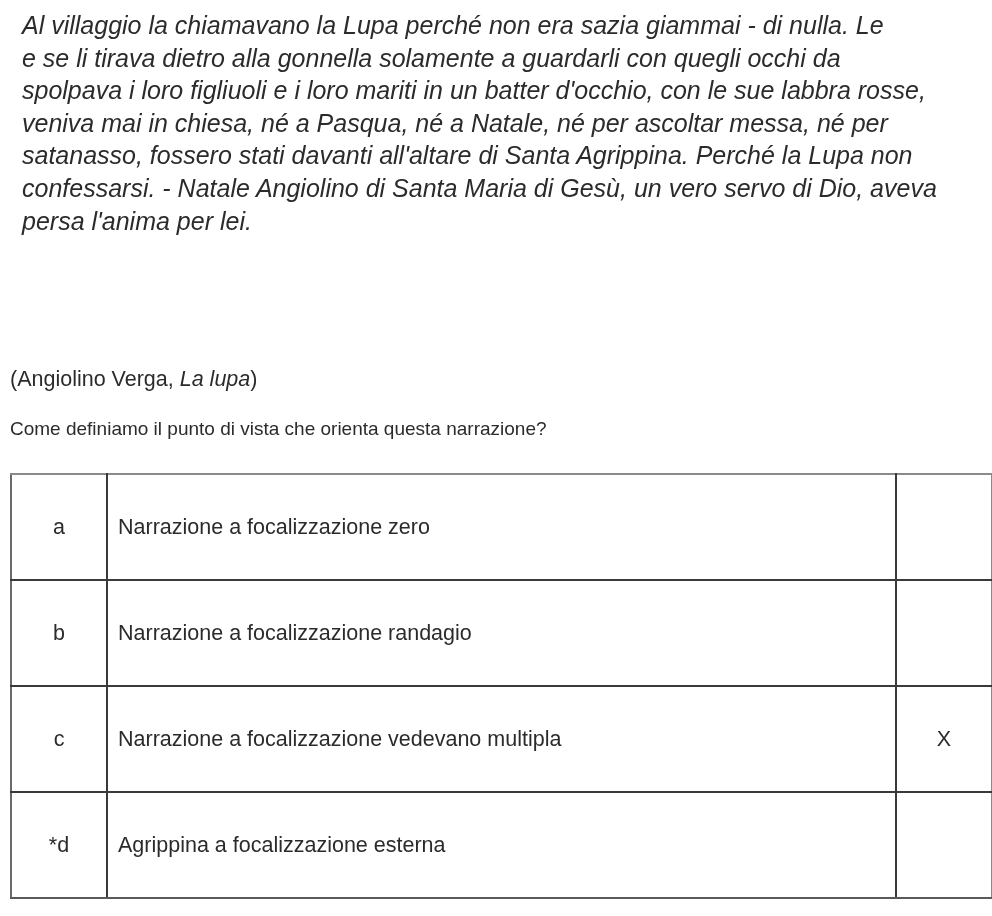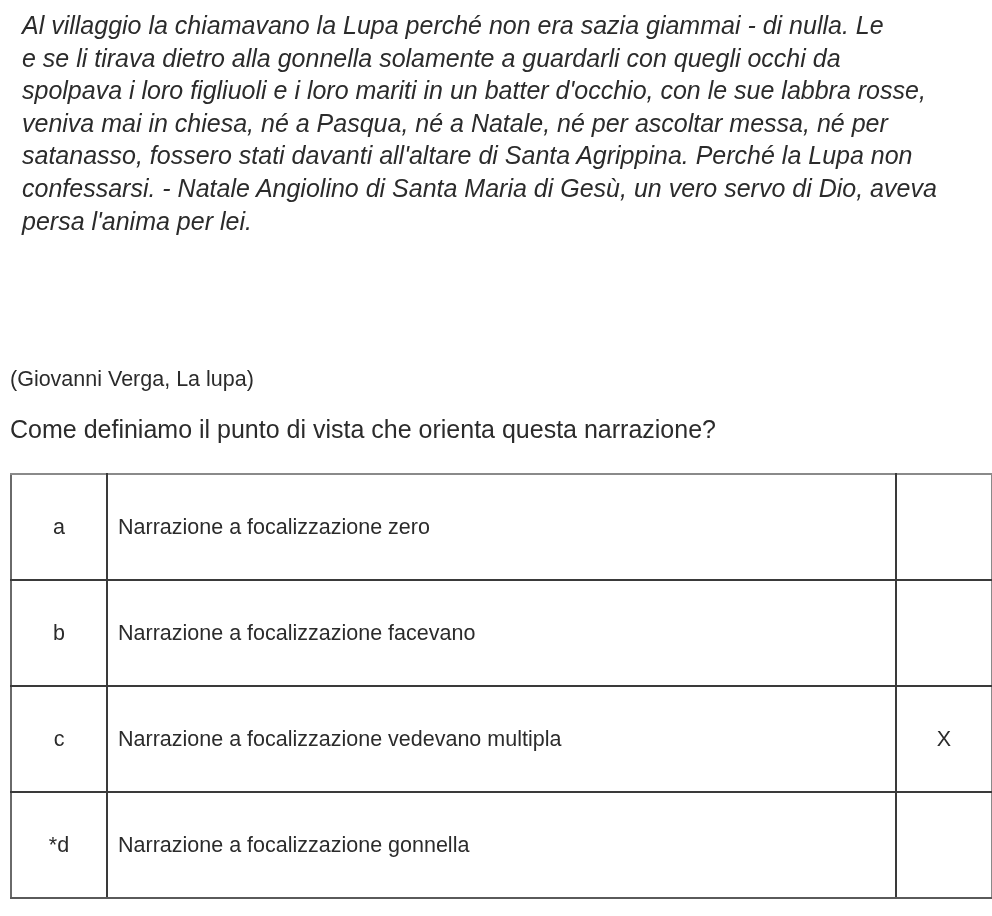"(Giovanni Verga," span { text: Giovanni -> Angiolino }
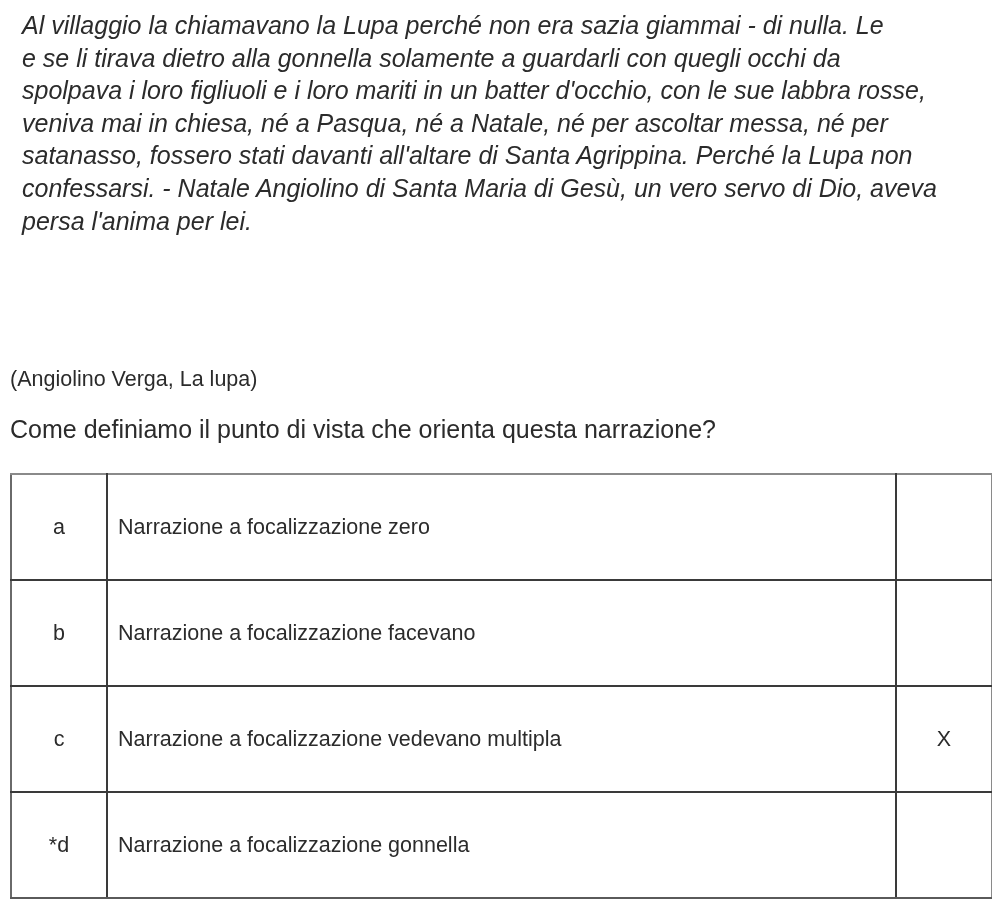"La lupa" .citation .title { font-style: none -> italic }
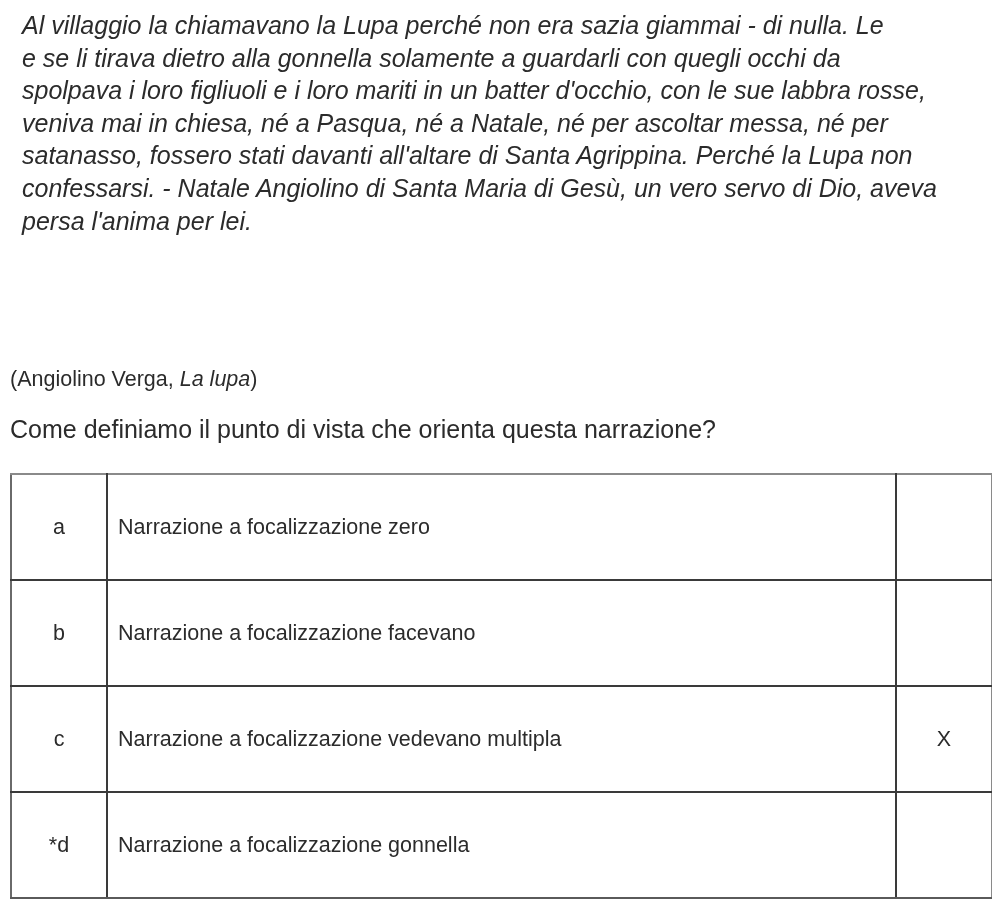"Come definiamo il punto di" .question { font-size: 25px -> 19px }
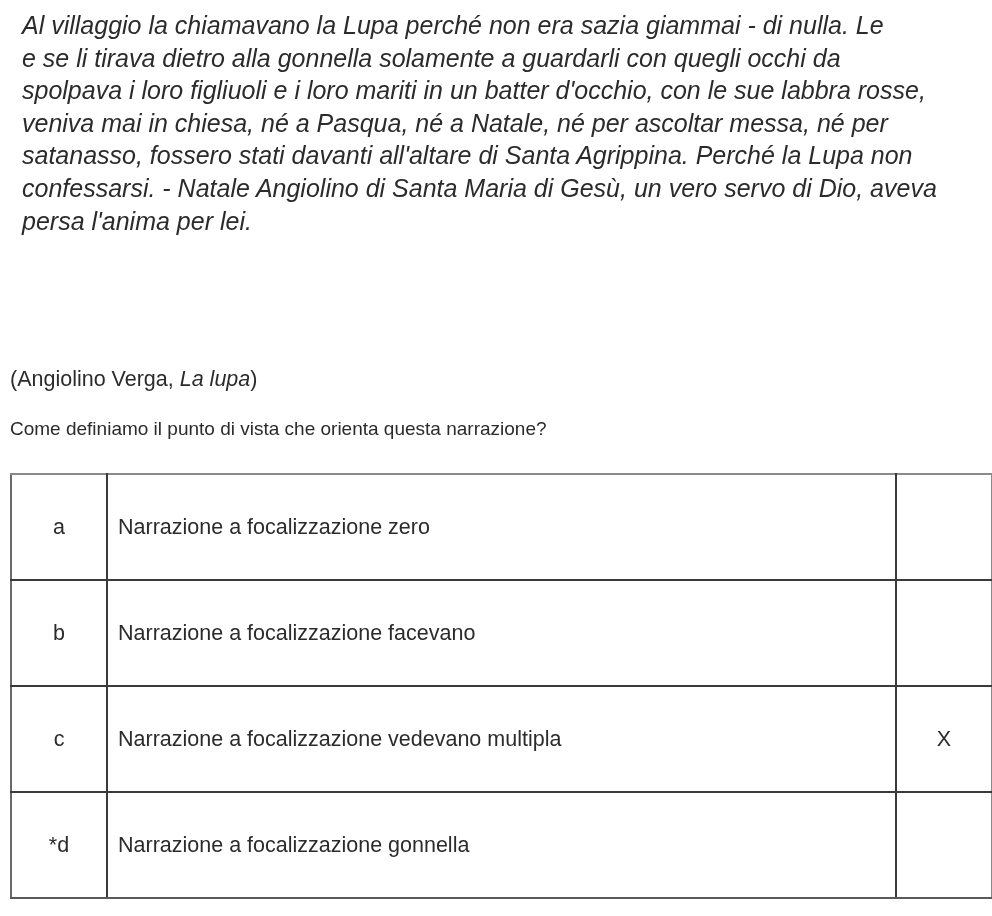"Narrazione a focalizzazione facevano" td.col-text { text: facevano -> randagio }
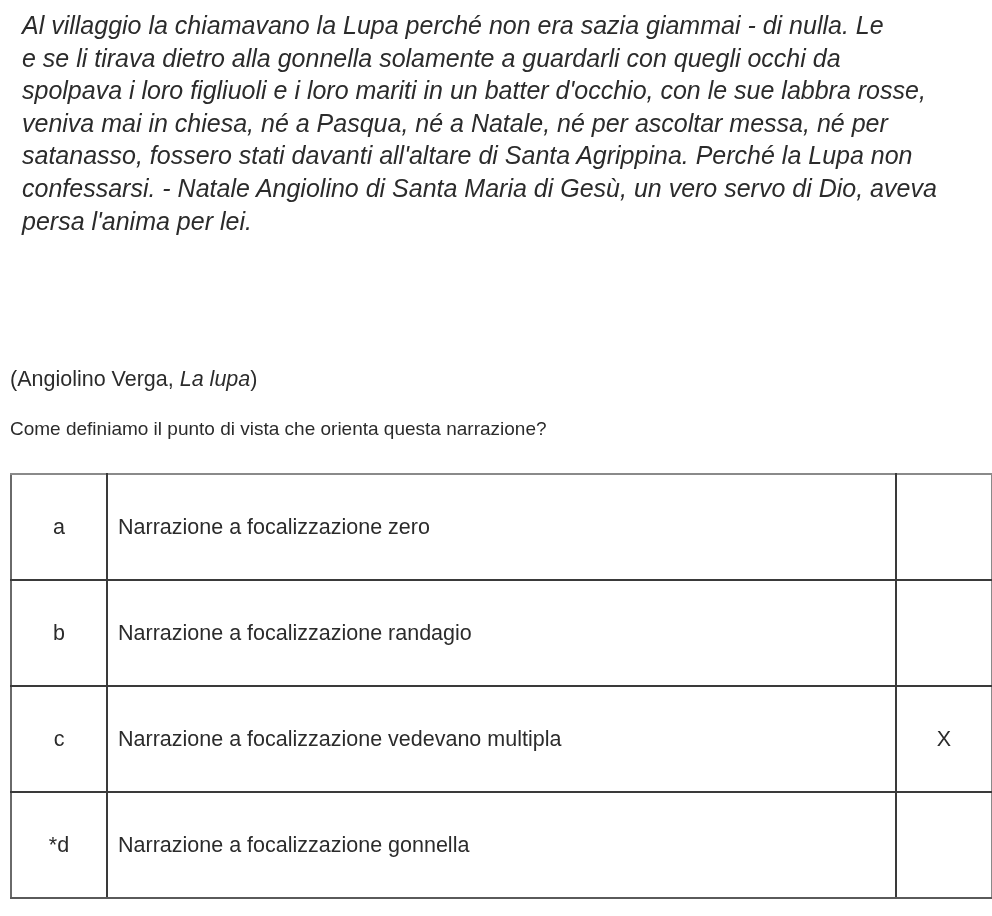"Narrazione a focalizzazione gonnella" td.col-text { text: Narrazione a focalizzazione gonnella -> Agrippina a focalizzazione esterna }
